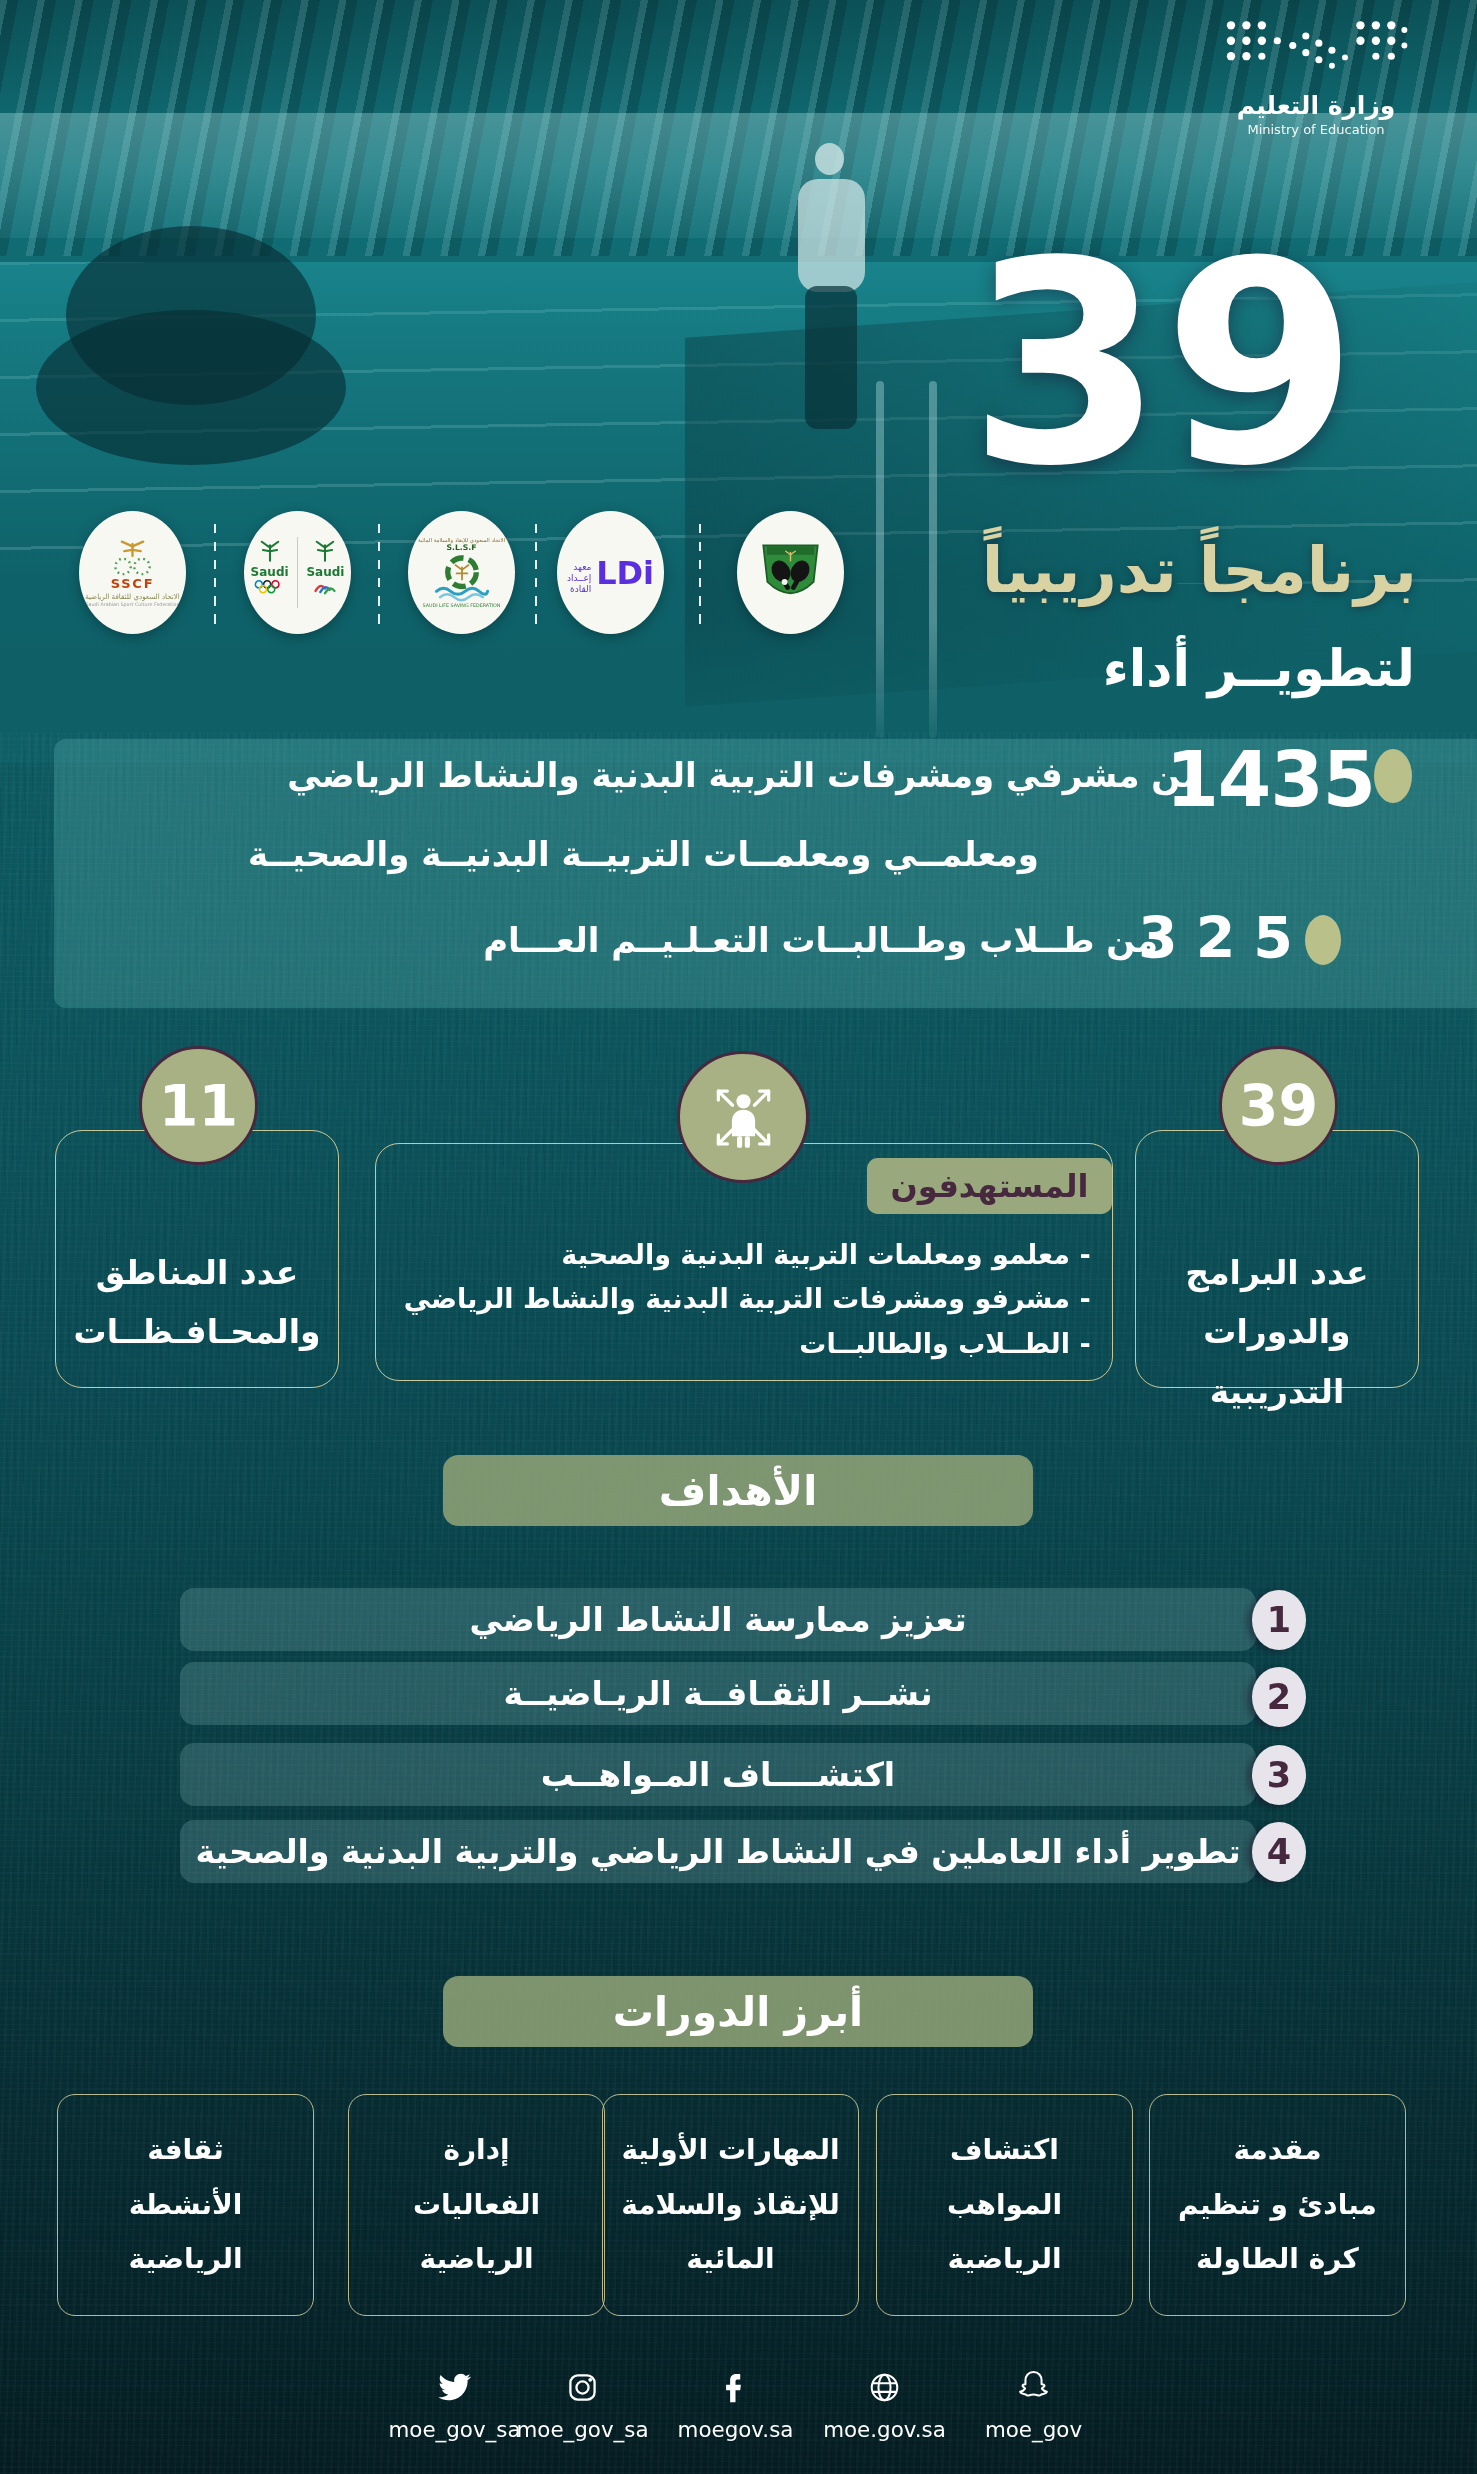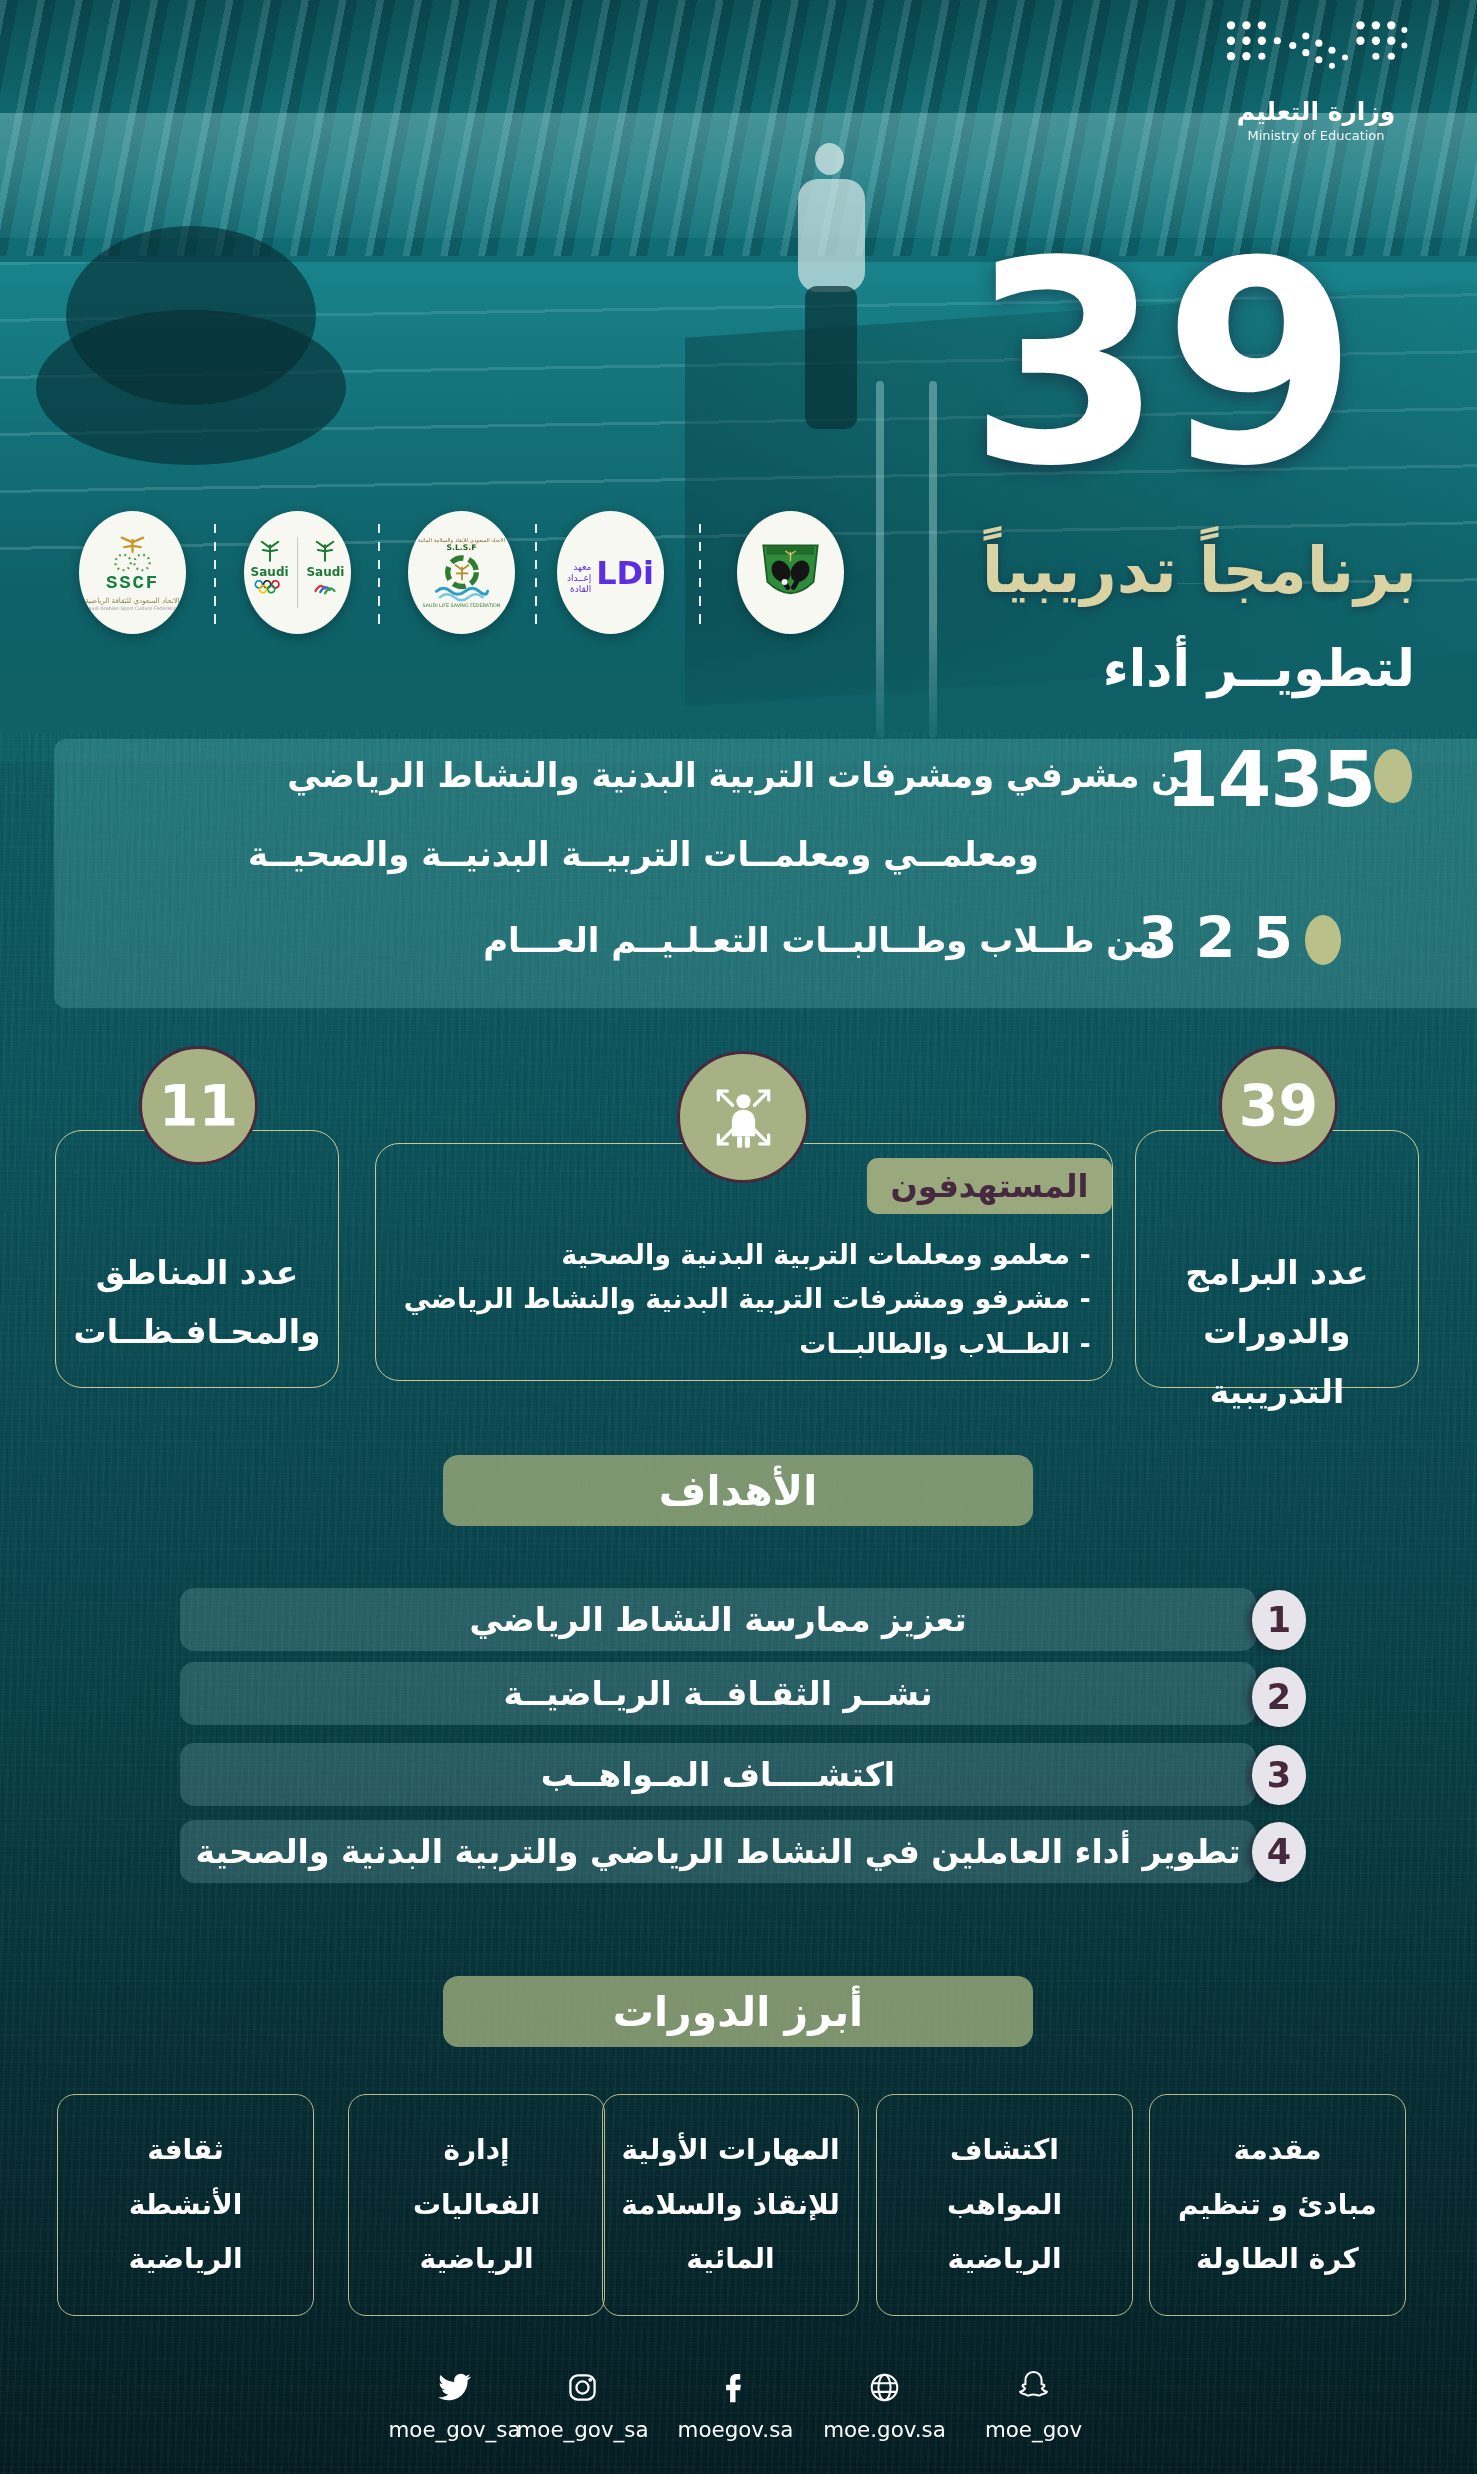"وزارة التعليم" .ministry .ar { margin-top: 21px -> 15px }
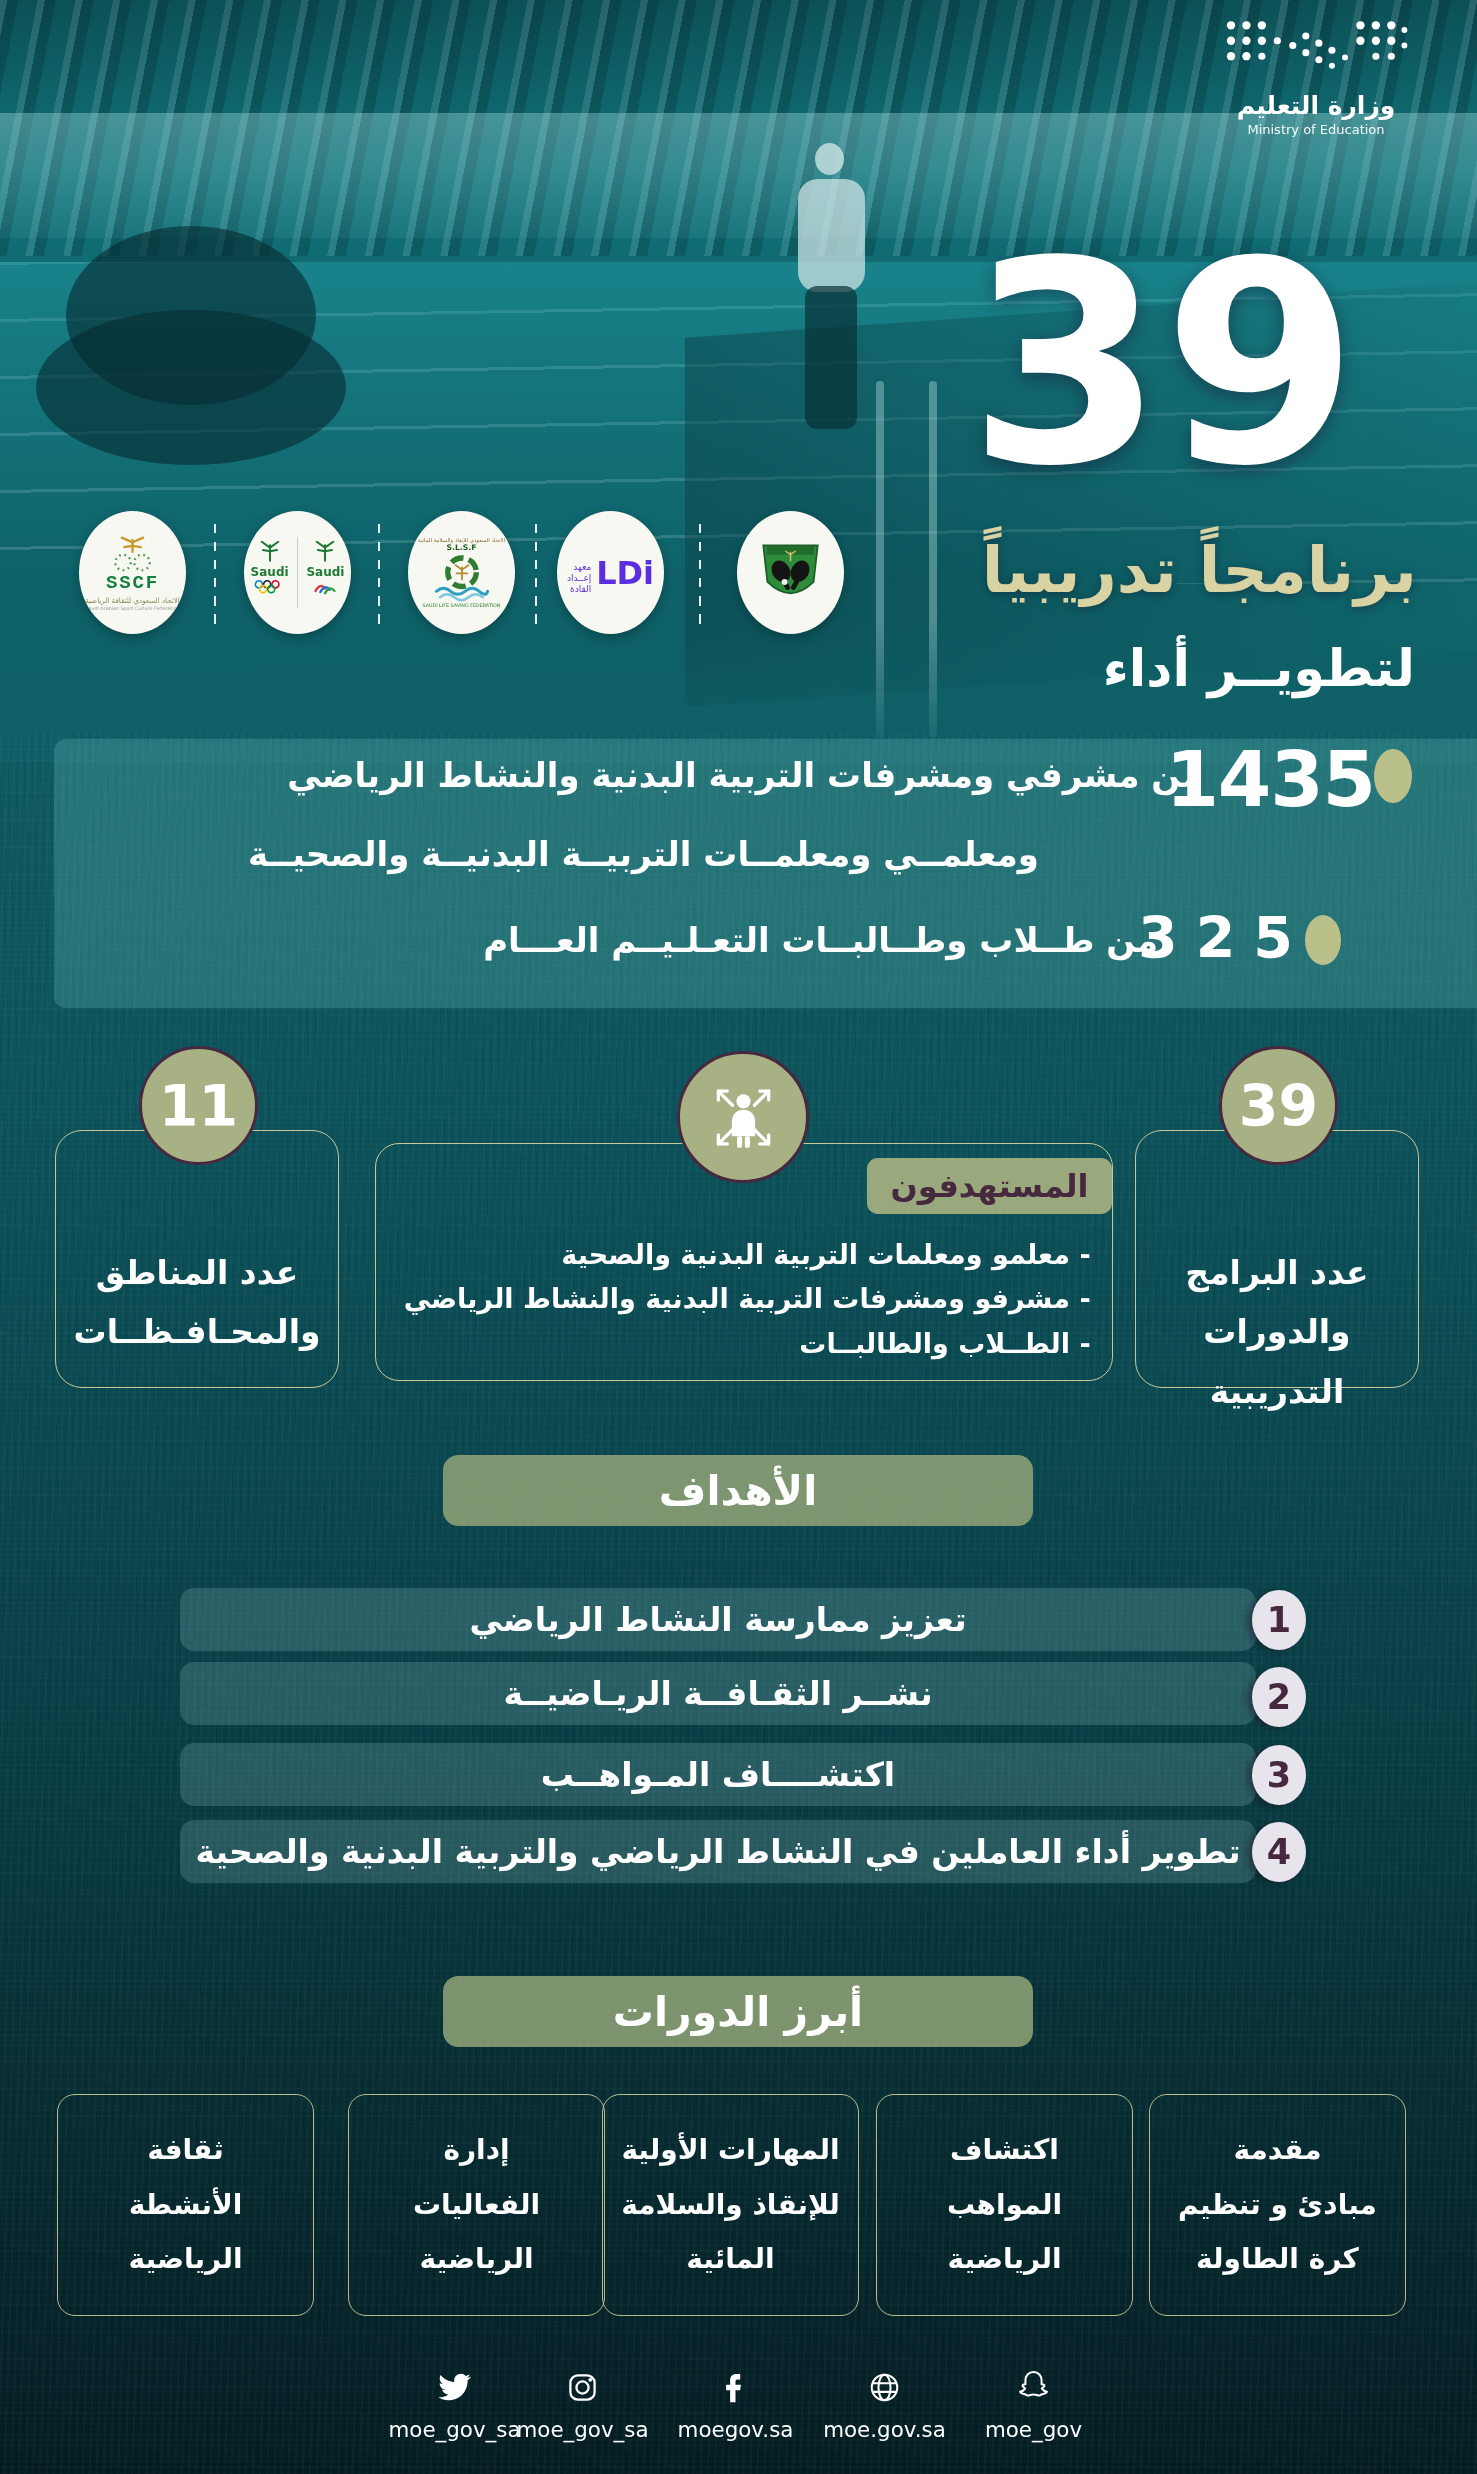"SSCF" .sscf-abbr { color: #15803d -> #c2410c; font-family: Liberation Mono, monospace -> none; font-size: 19px -> 13px }
